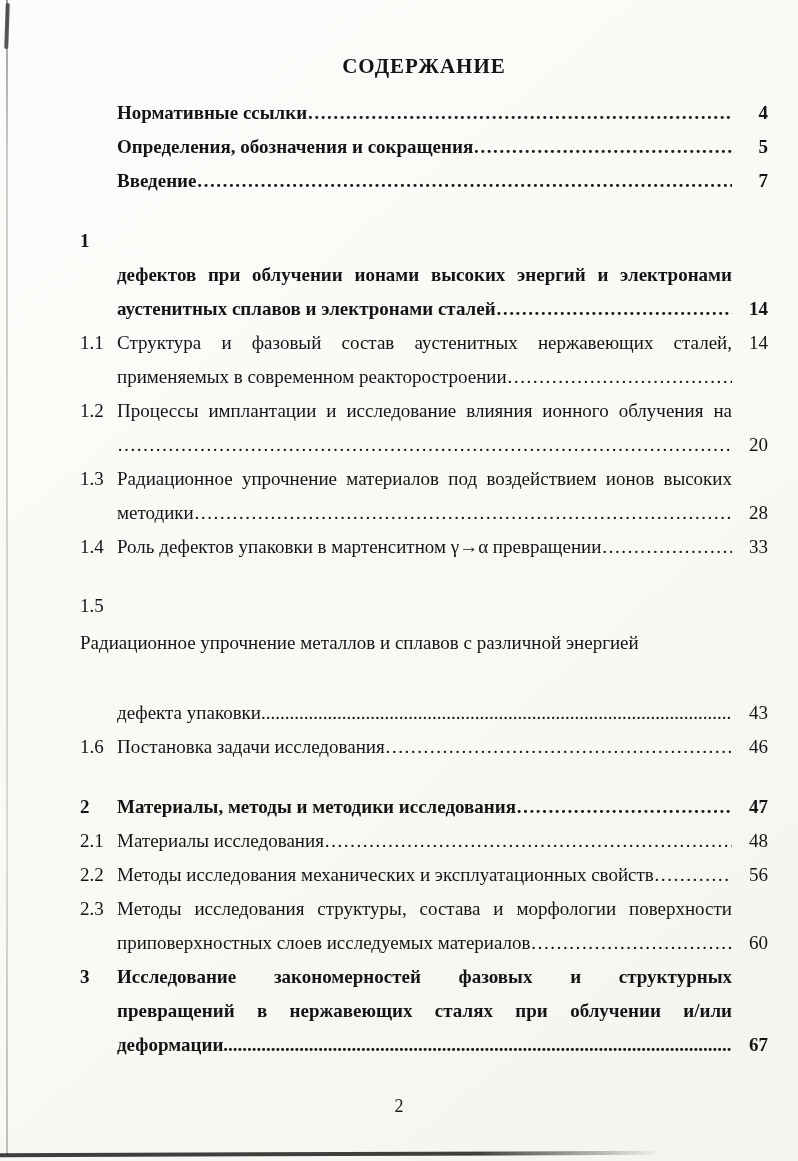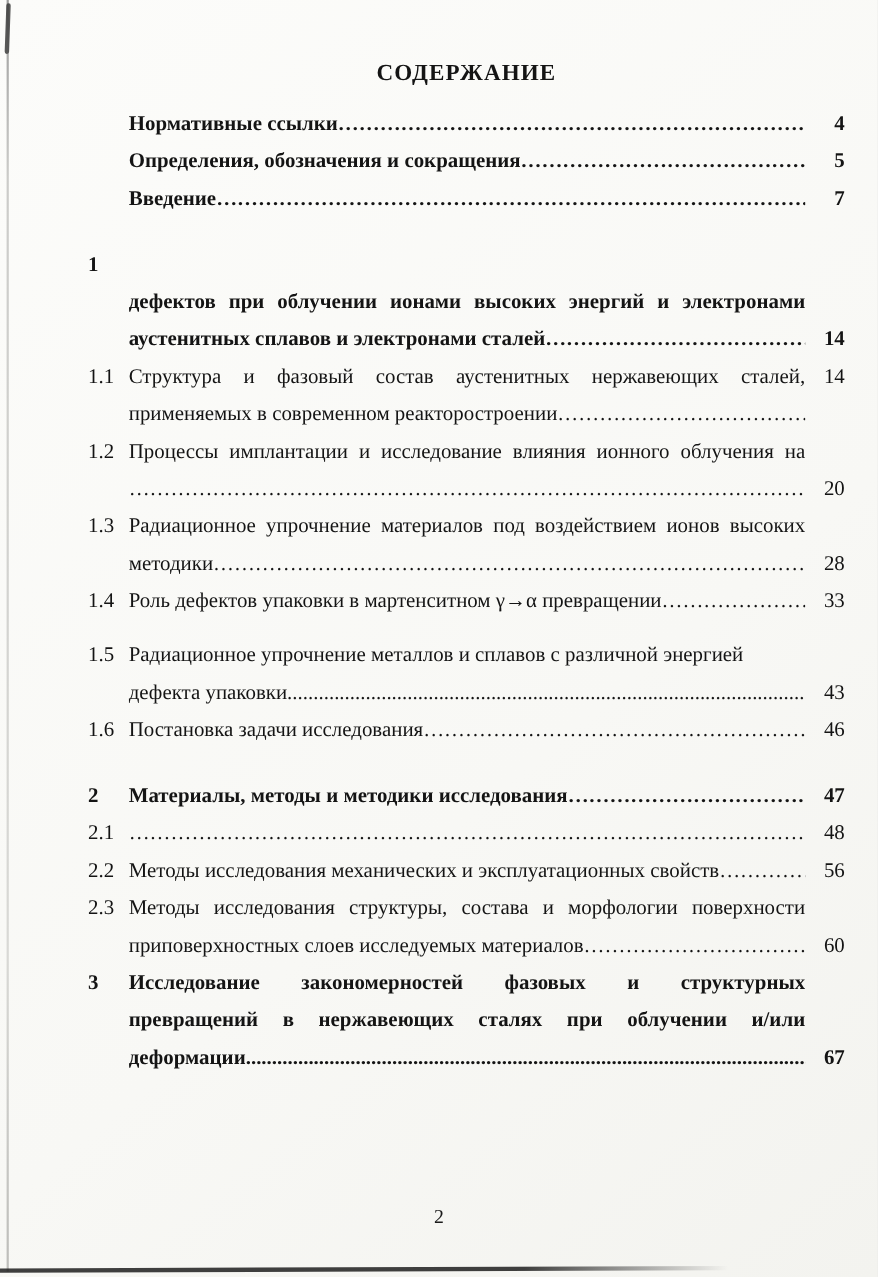"1.5" .row.gap-sm { flex-direction: none -> column; margin-top: 15px -> 25px }
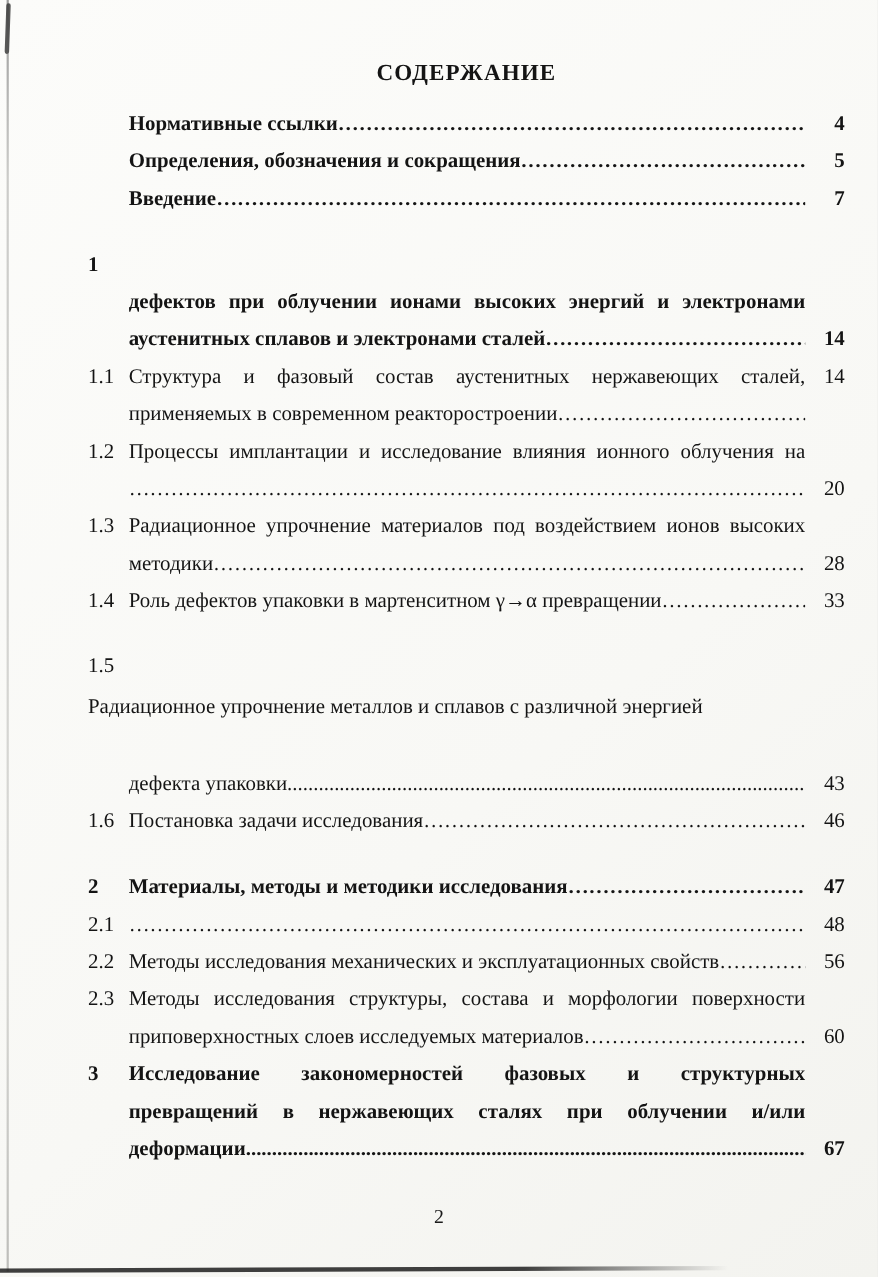"Материалы исследования" span.txt { html: none -> <span>Материалы исследования</span> }
